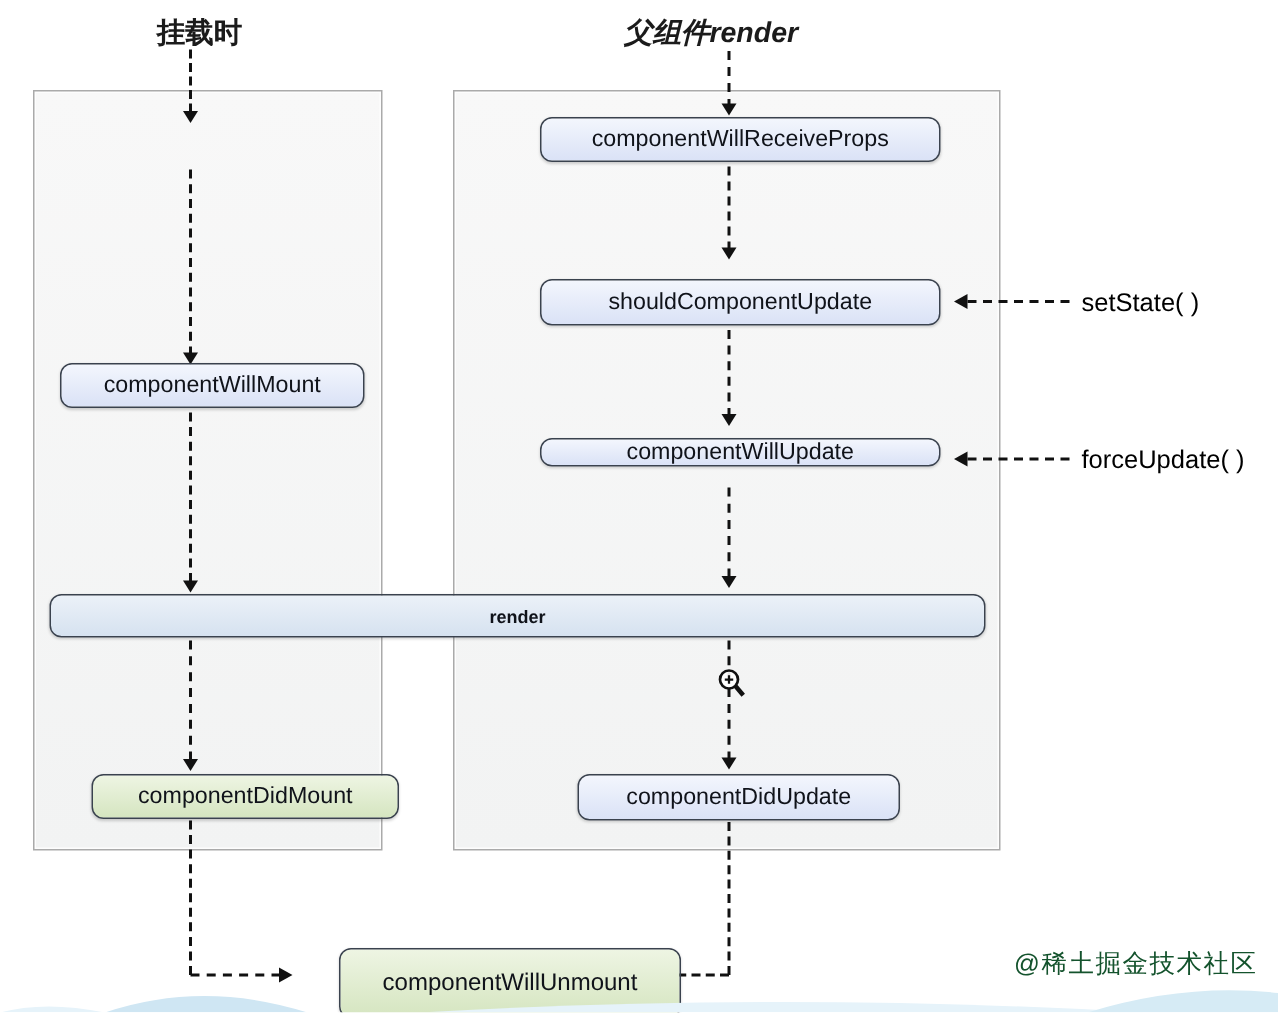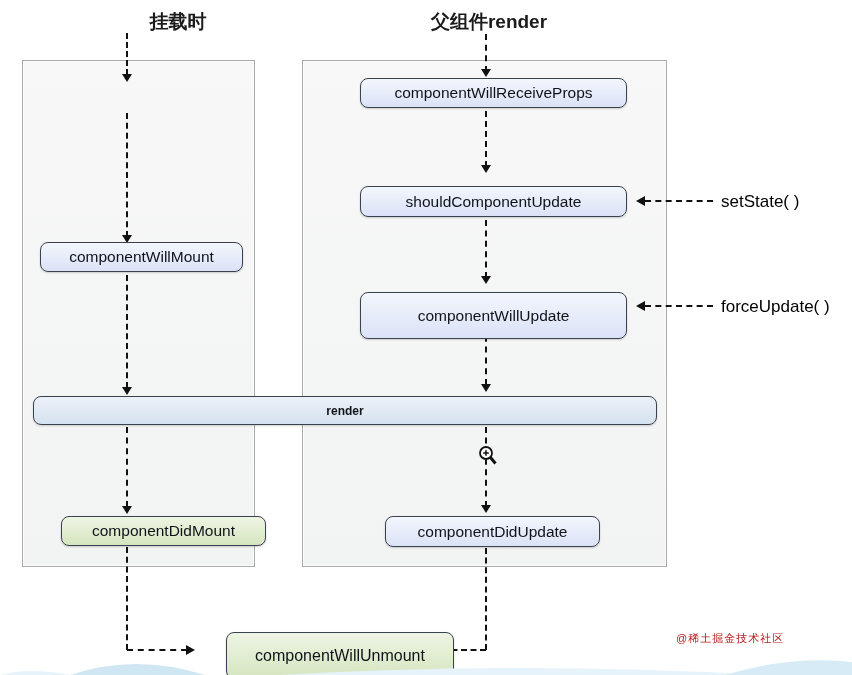"挂载时" div.col-title { margin-left: 45px -> none }
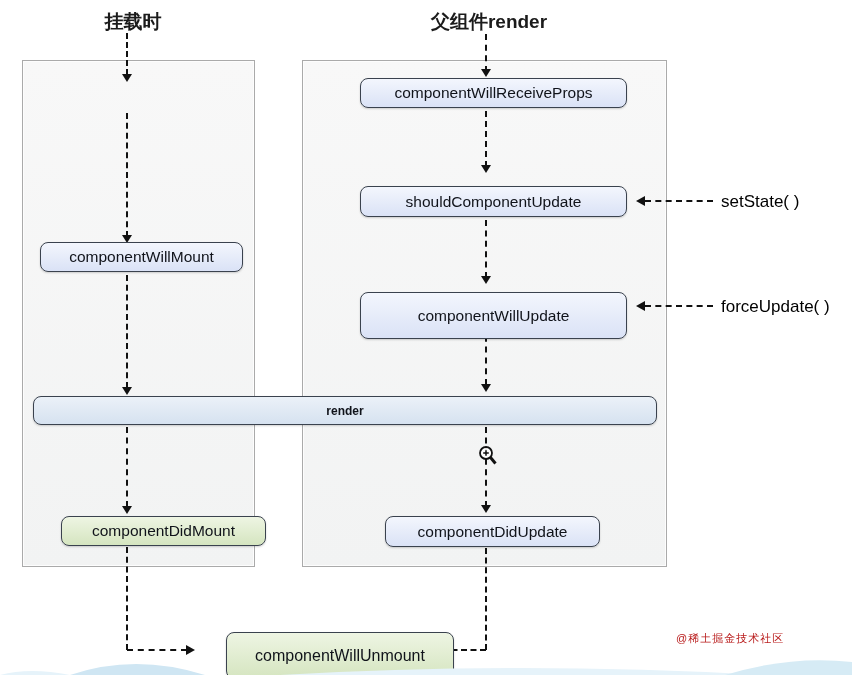"父组件render" div.col-title { font-style: none -> italic; left: 489px -> 474px }
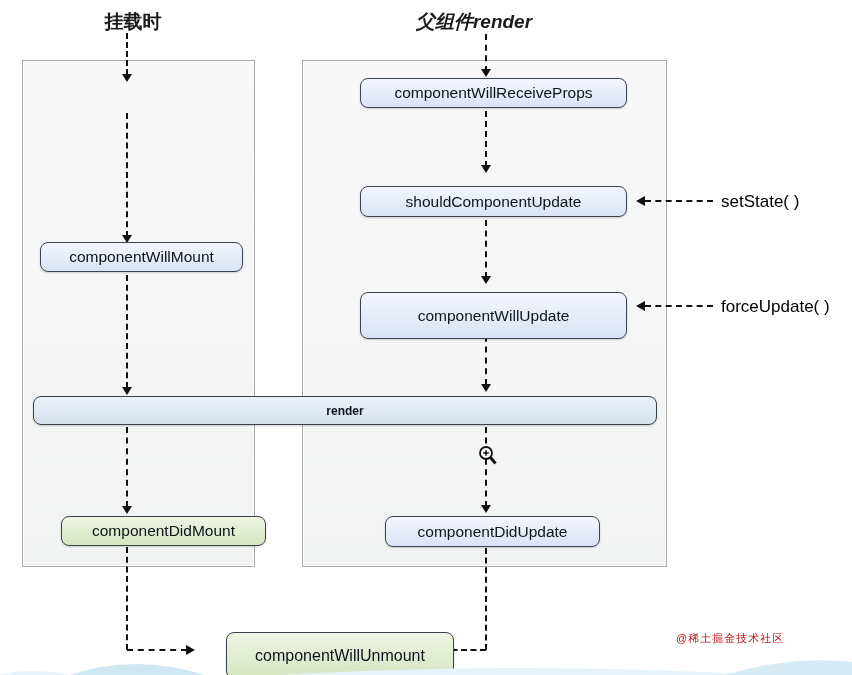"componentWillUpdate" div.node { height: 47px -> 19px }
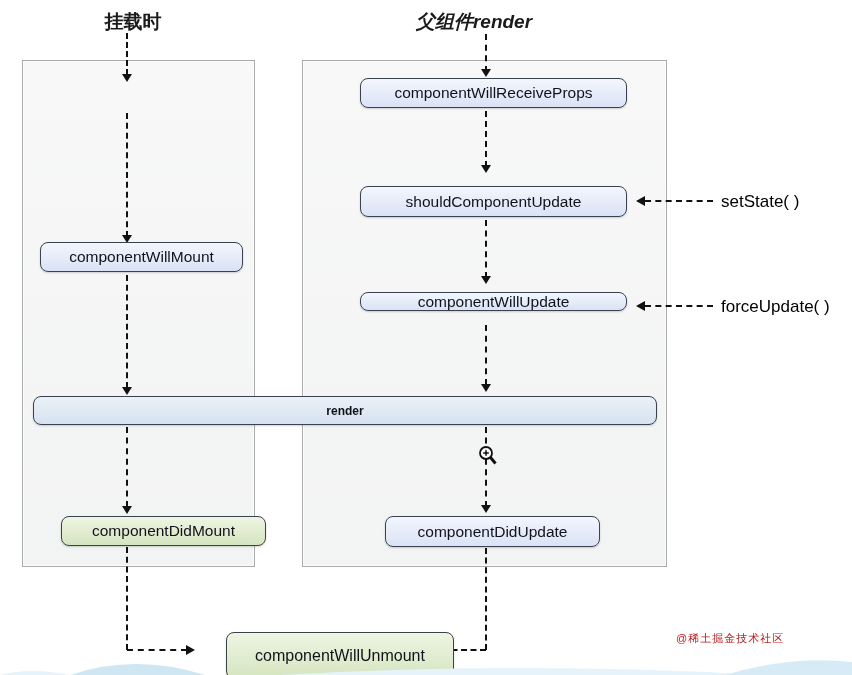"@稀土掘金技术社区" .watermark { color: #b91c1c -> #14532d; font-size: 11px -> 17px }
